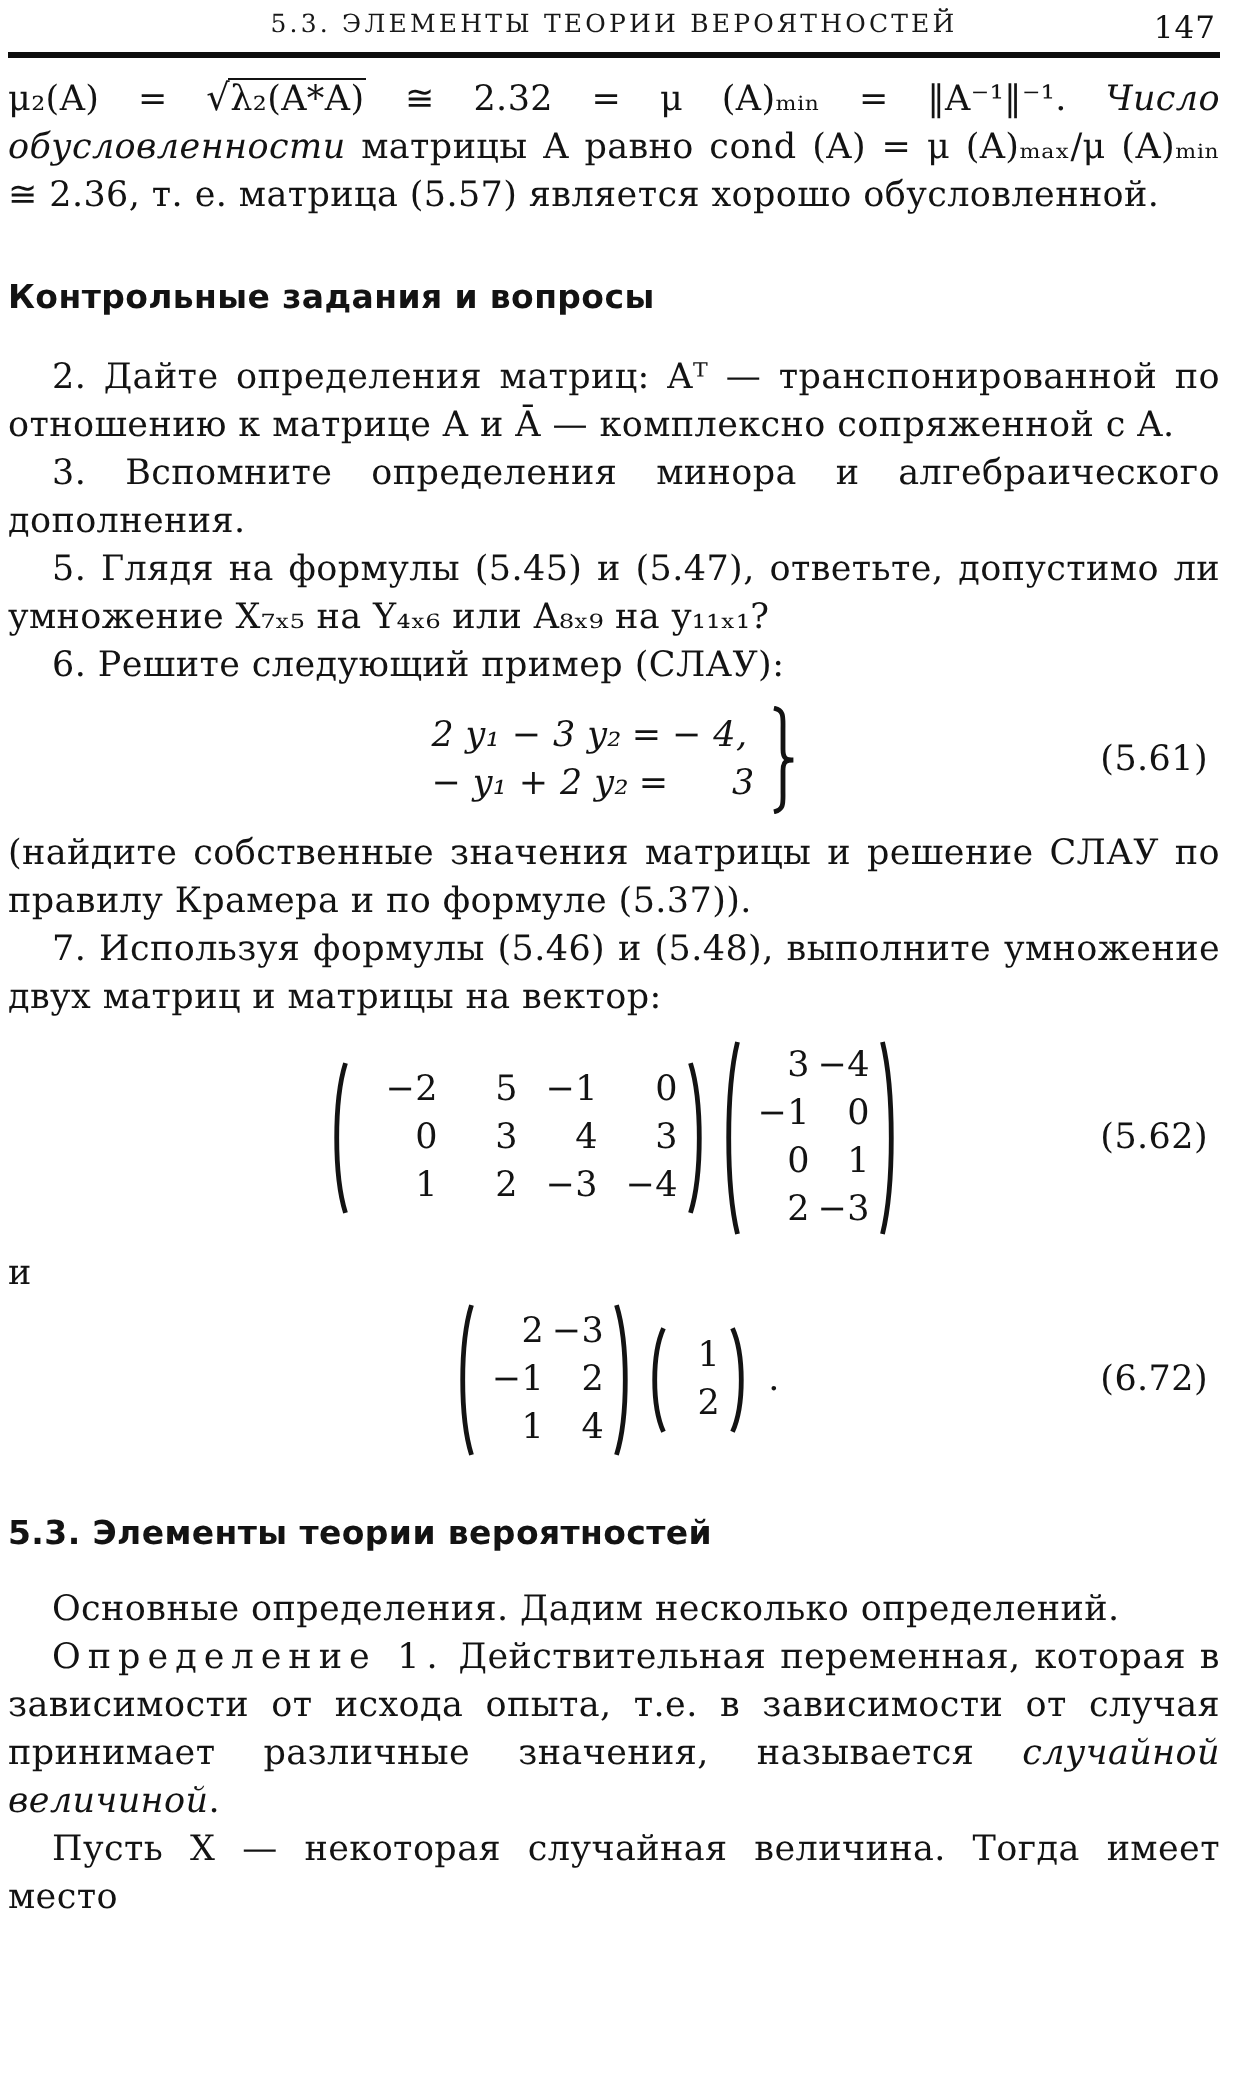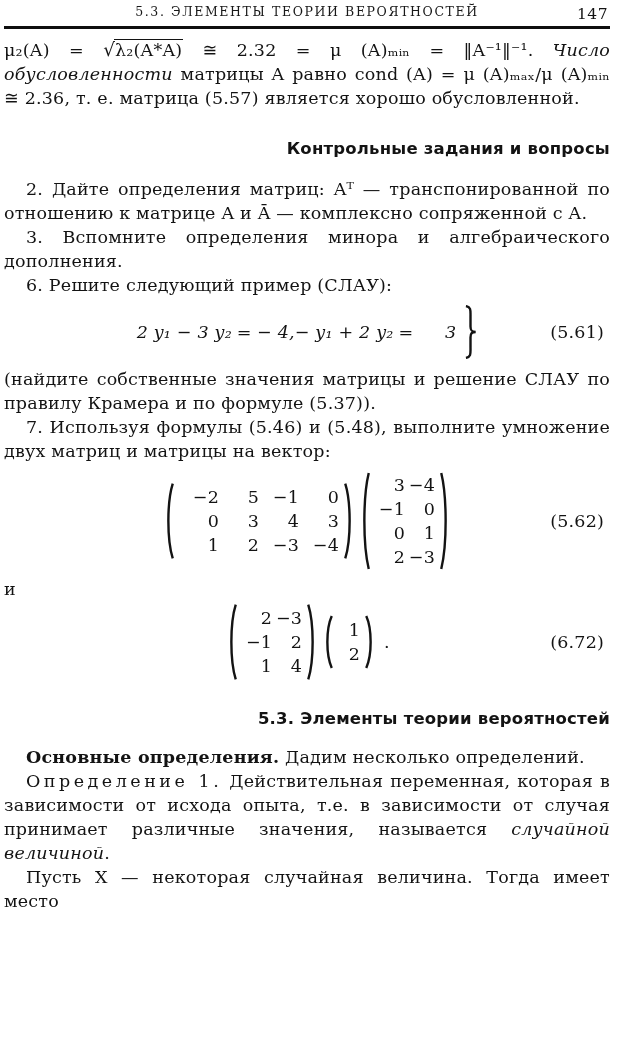"Контрольные задания и вопросы" .h-sans { text-align: right -> left }
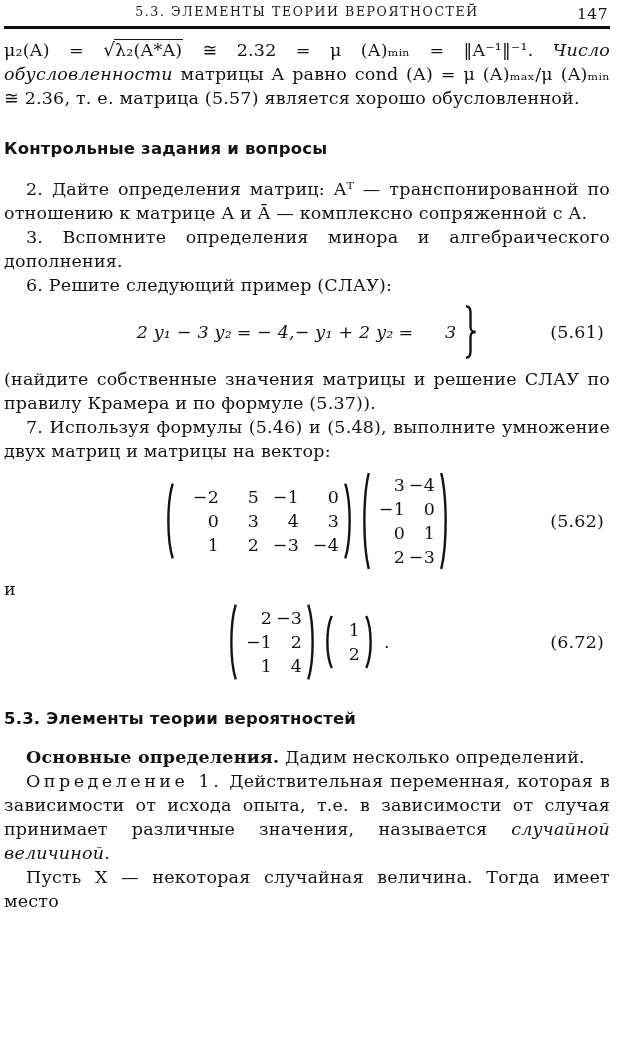"5. Глядя на формулы (5.45)" p.indent { html: none -> <p>5. Глядя на формулы (5.45) и (5.47), ответьте, допустимо ли умножение X₇ₓ₅ на Y₄ₓ₆ или A₈ₓ₉ на y₁₁ₓ₁?</p> }
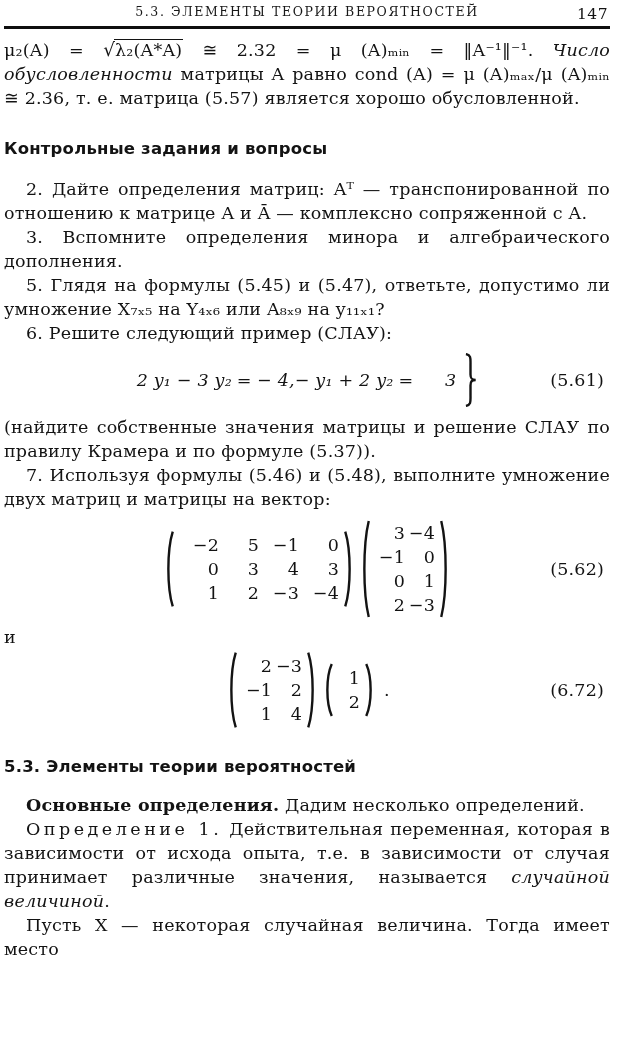"2 y₁ − 3 y₂" .sys { flex-direction: row -> column }
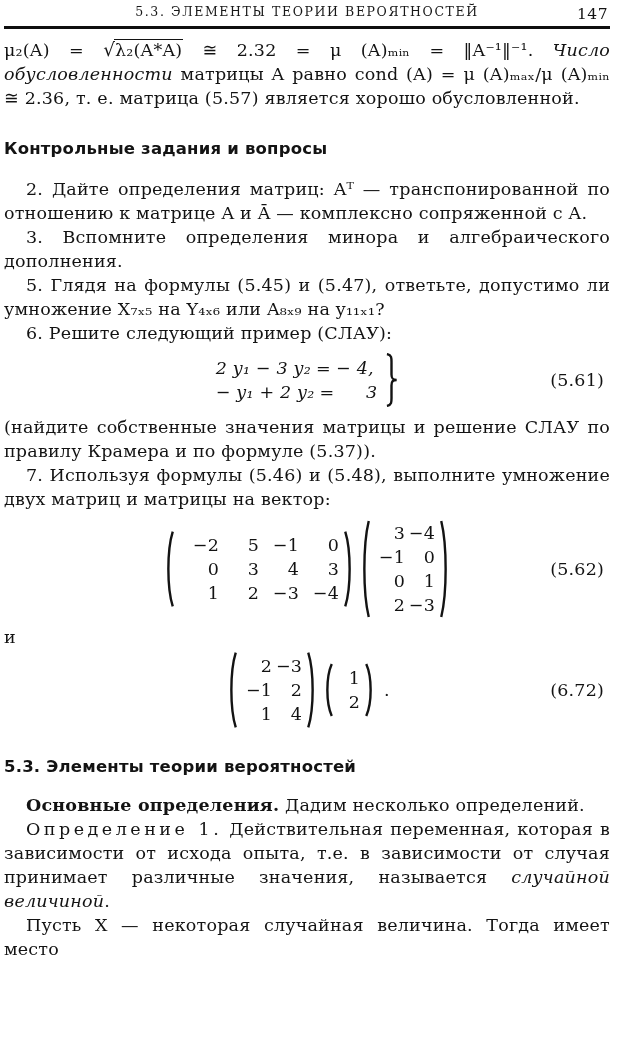"Основные определения." .b { font-weight: bold -> normal }
